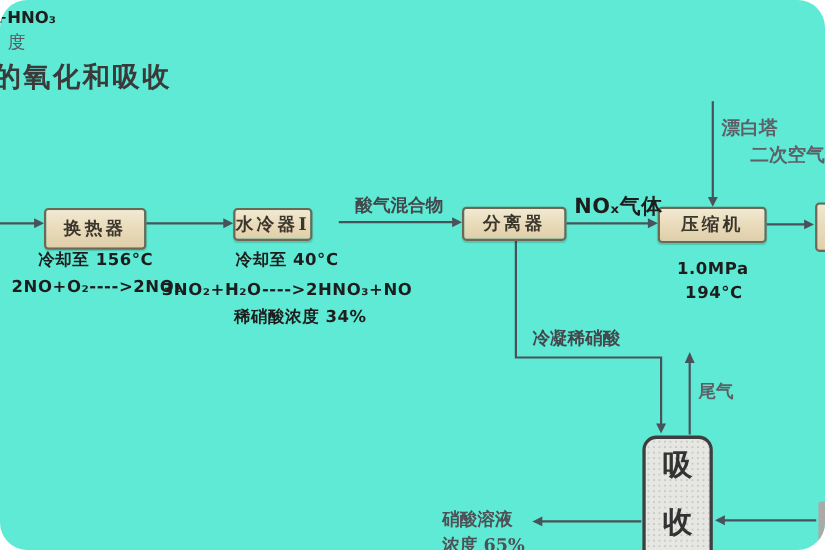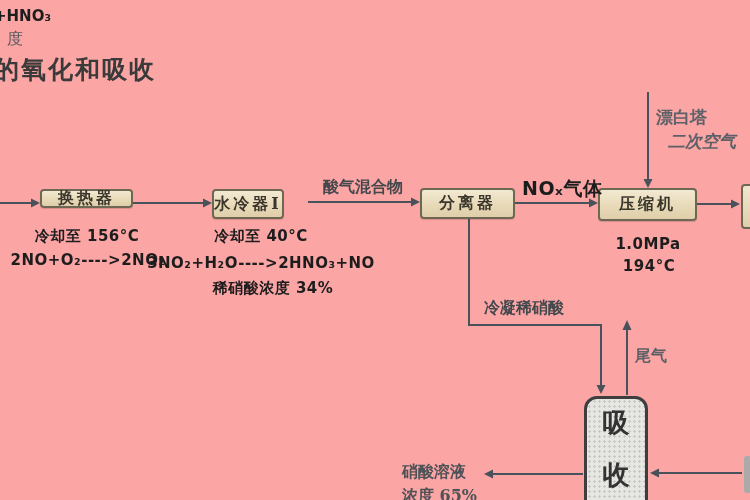"+HNO₃" .canvas { background: #fca5a5 -> #5eead4; border-radius: none -> 25px }
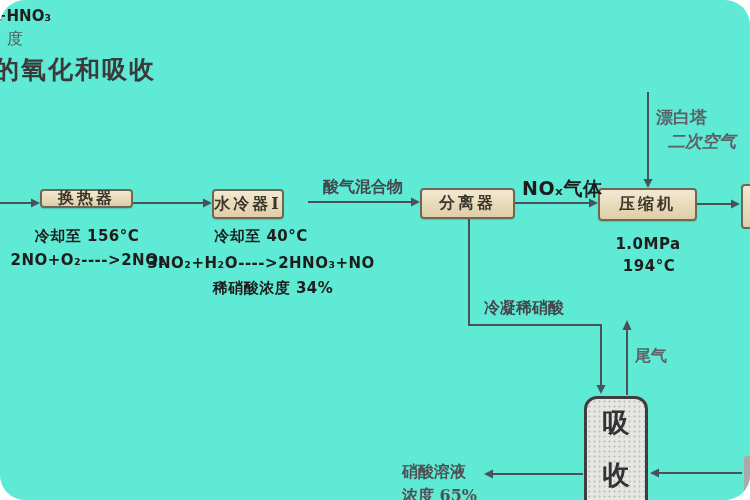"二次空气" div.lbl { font-style: italic -> none; left: 668px -> 682px }
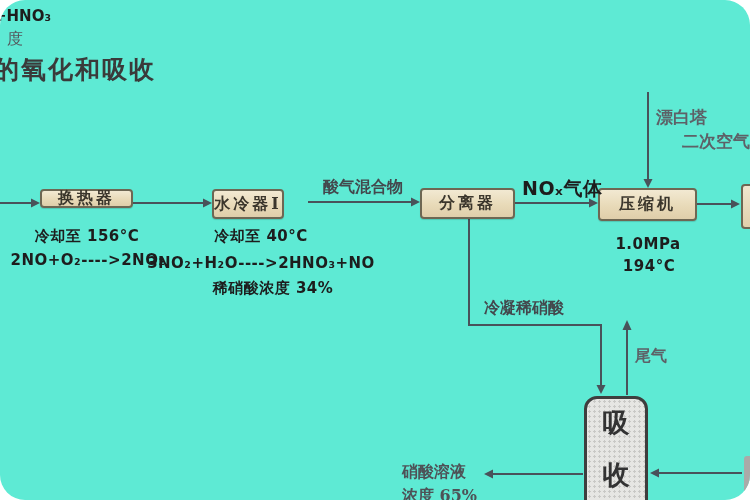"换热器" .box-heat { height: 19px -> 38px }
